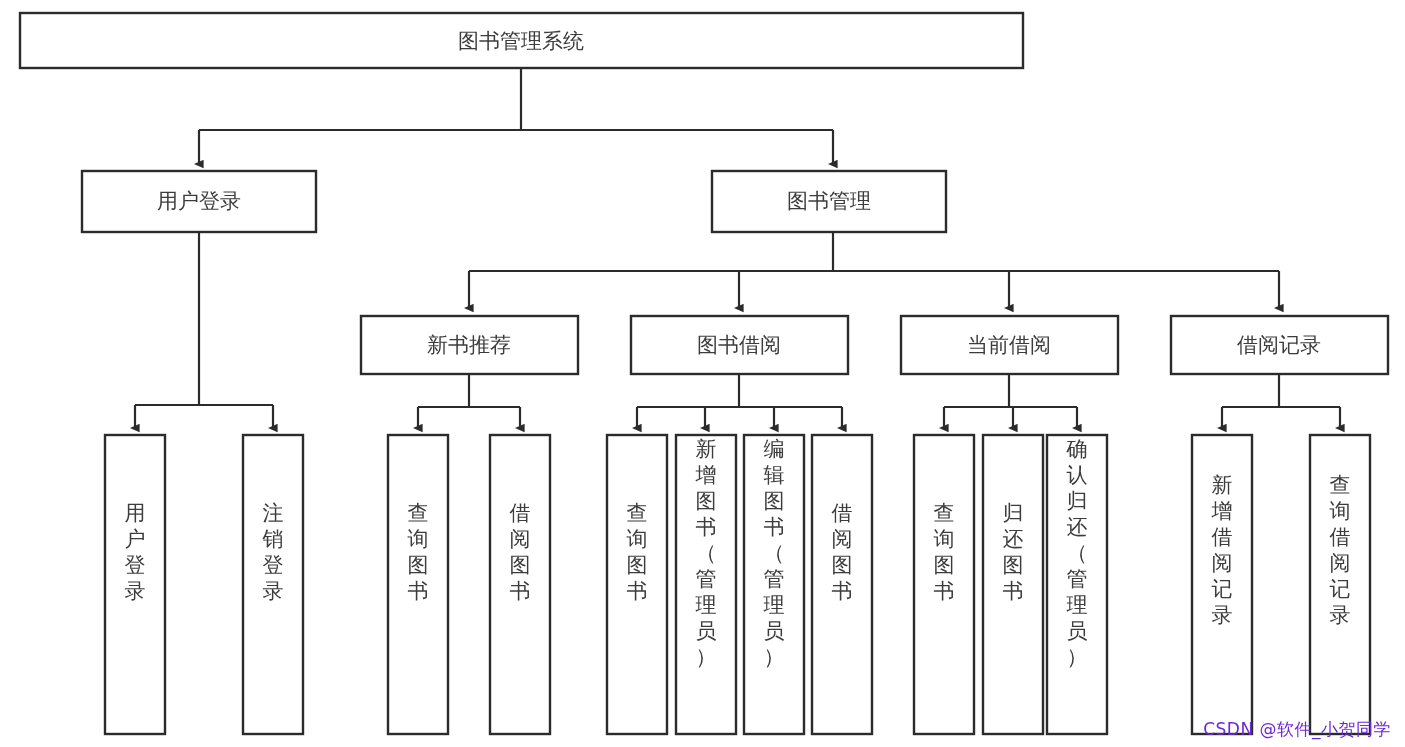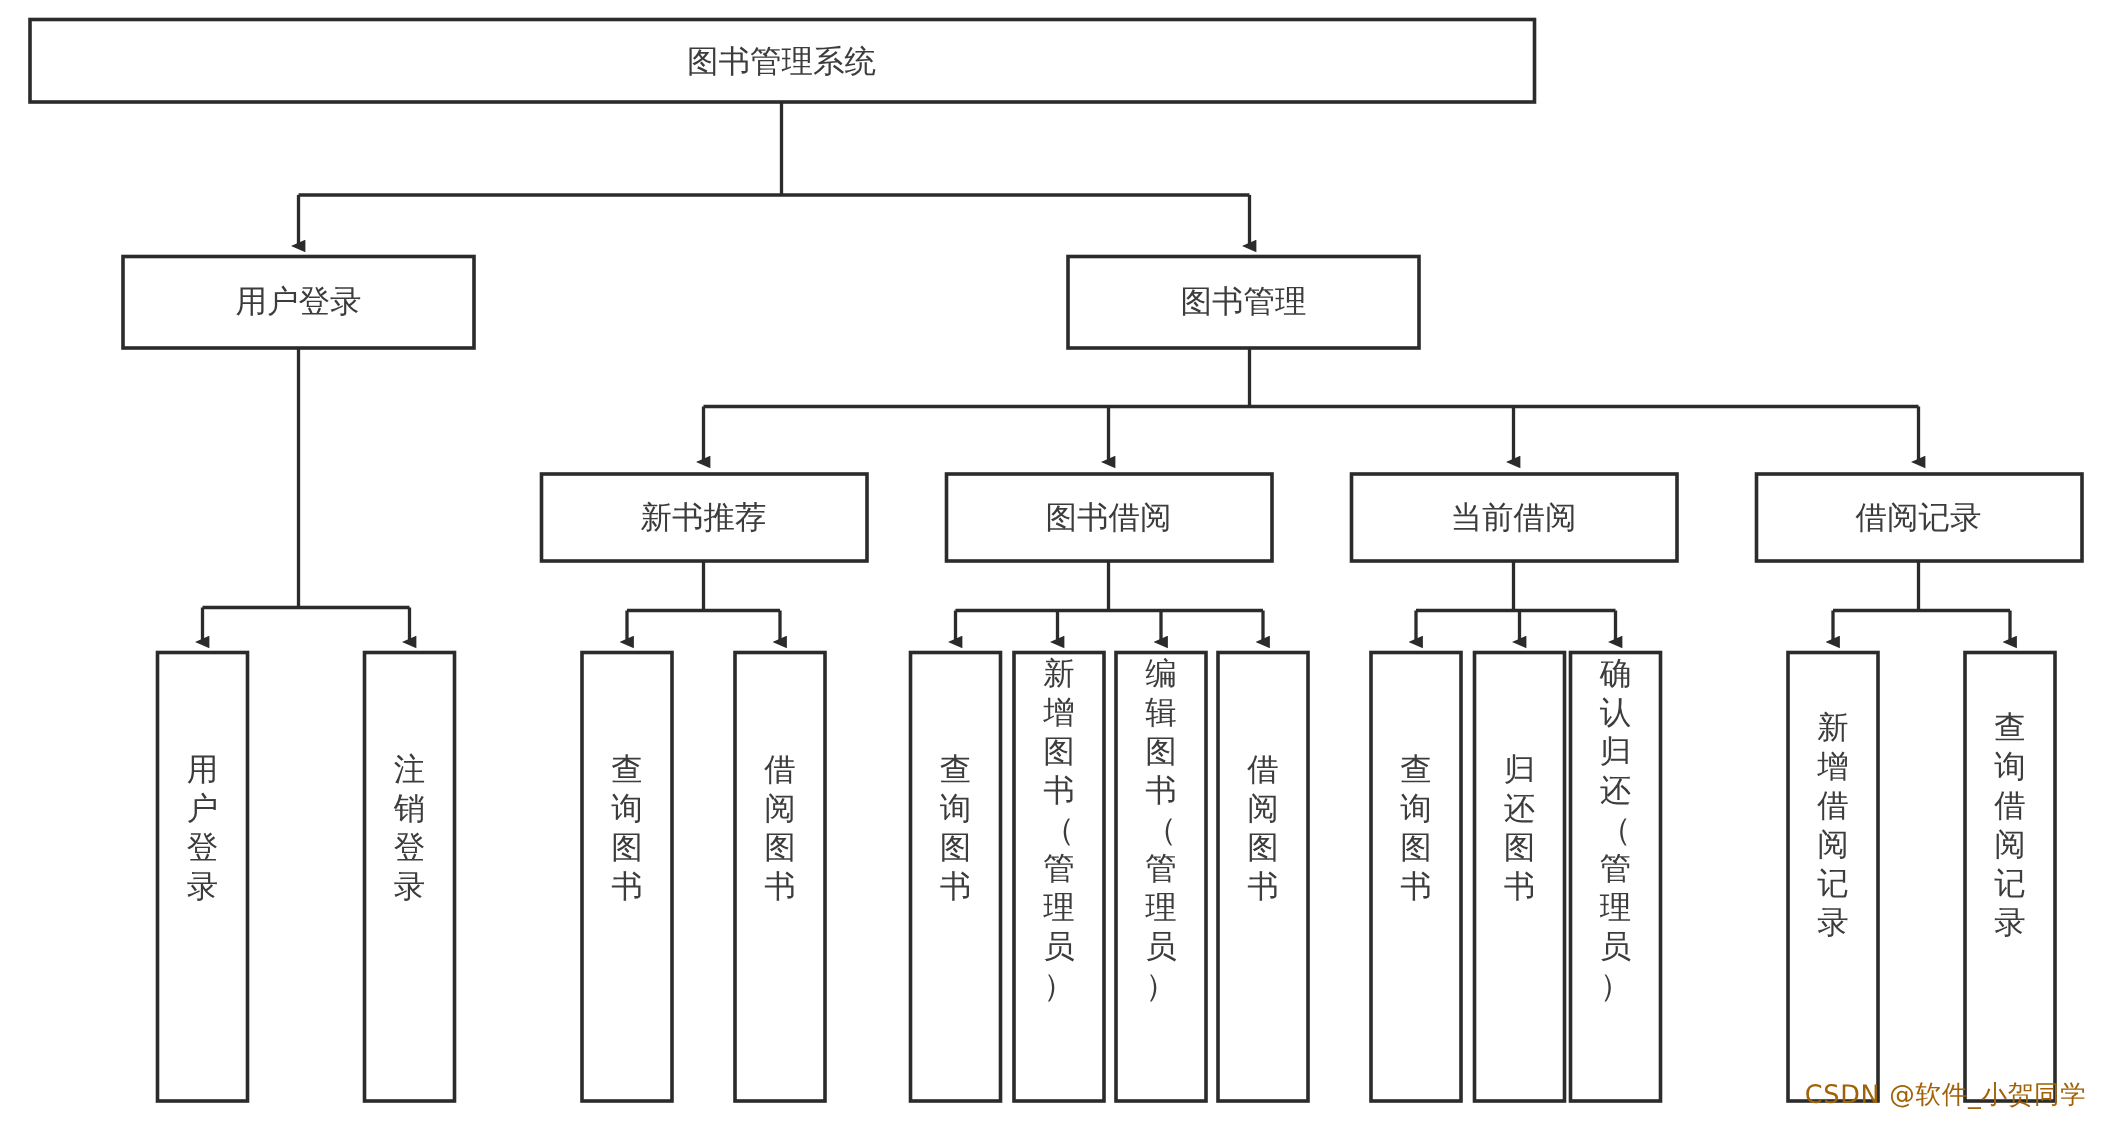"CSDN @软件_小贺同学" .watermark { color: #a16207 -> #6d28d9 }
